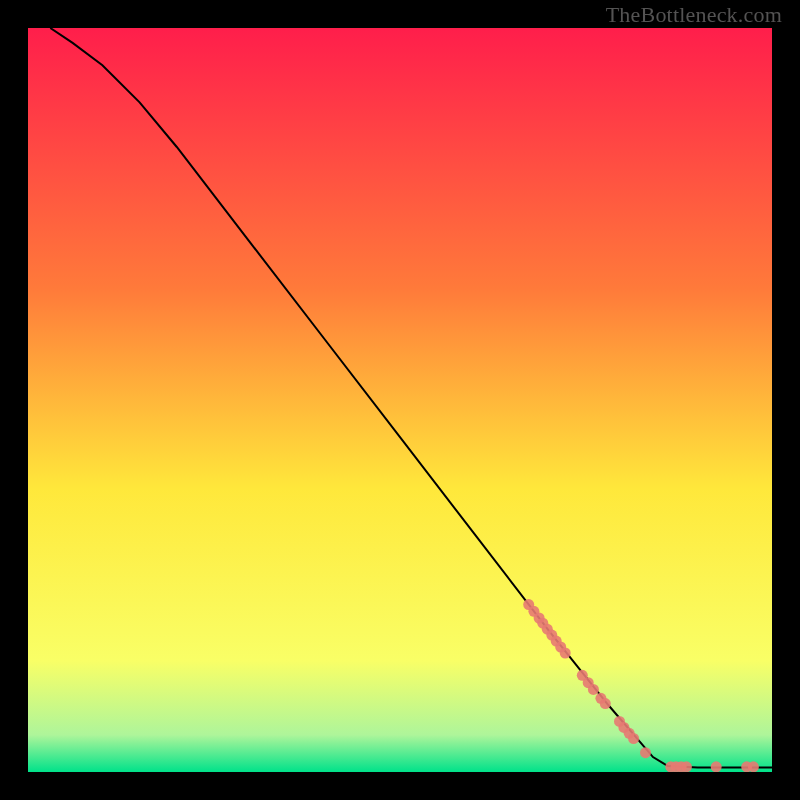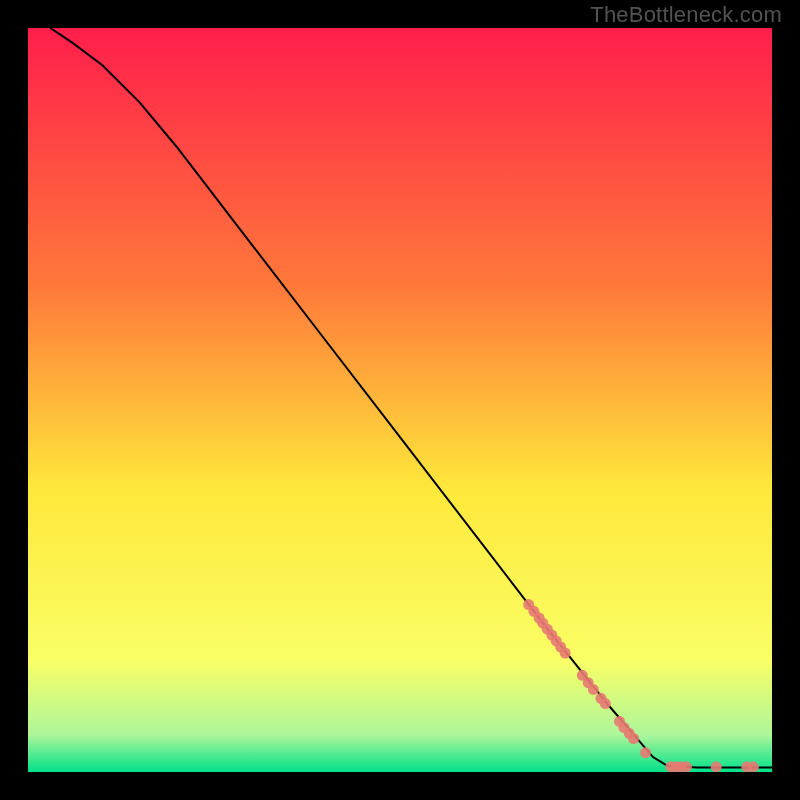"TheBottleneck.com" .frame { font-family: none -> Liberation Serif, serif }
